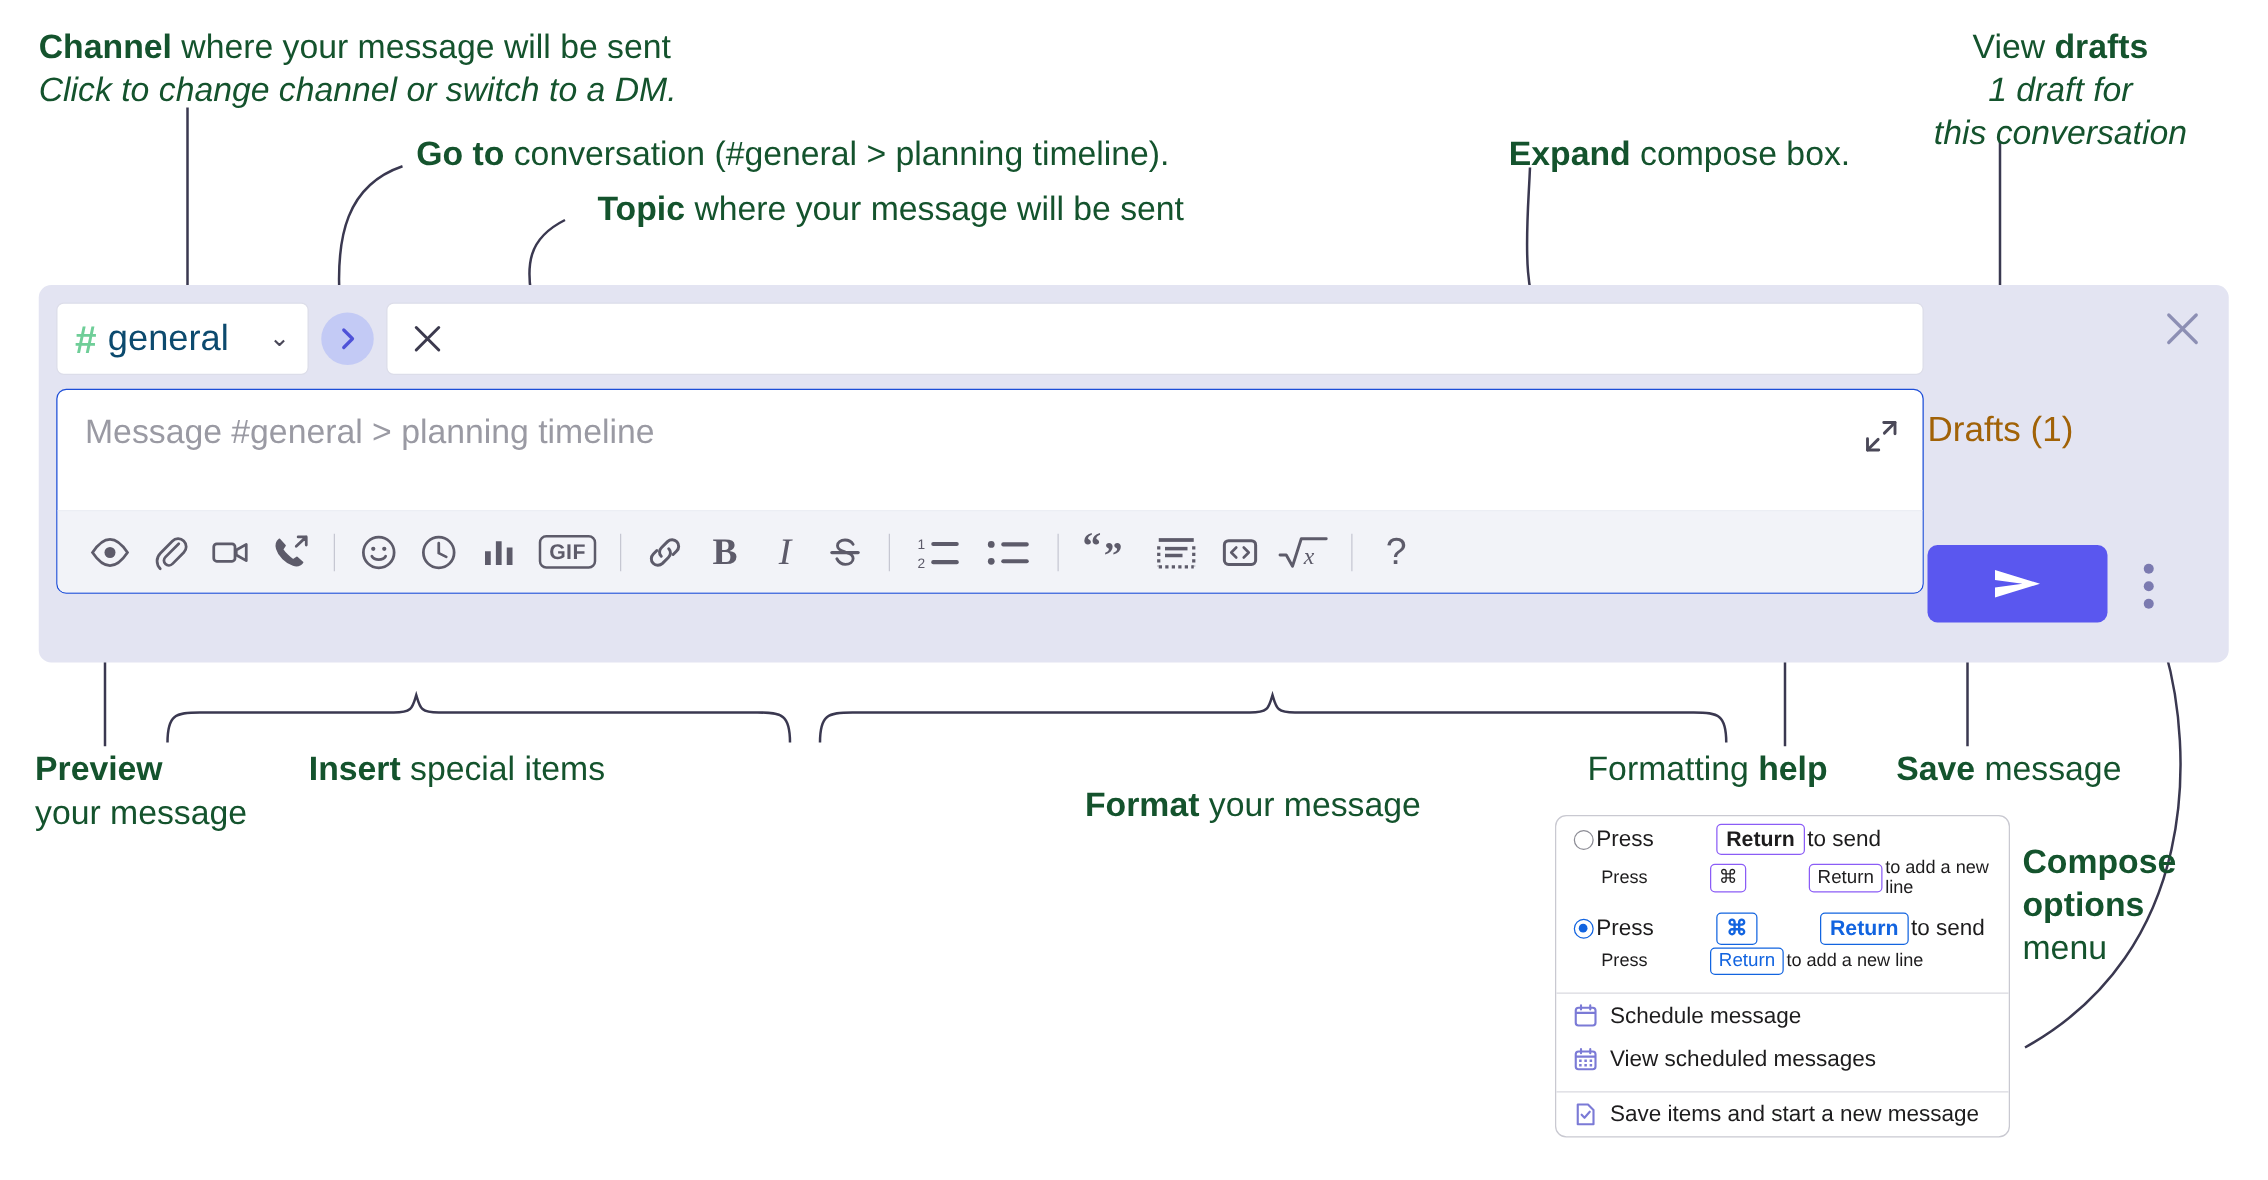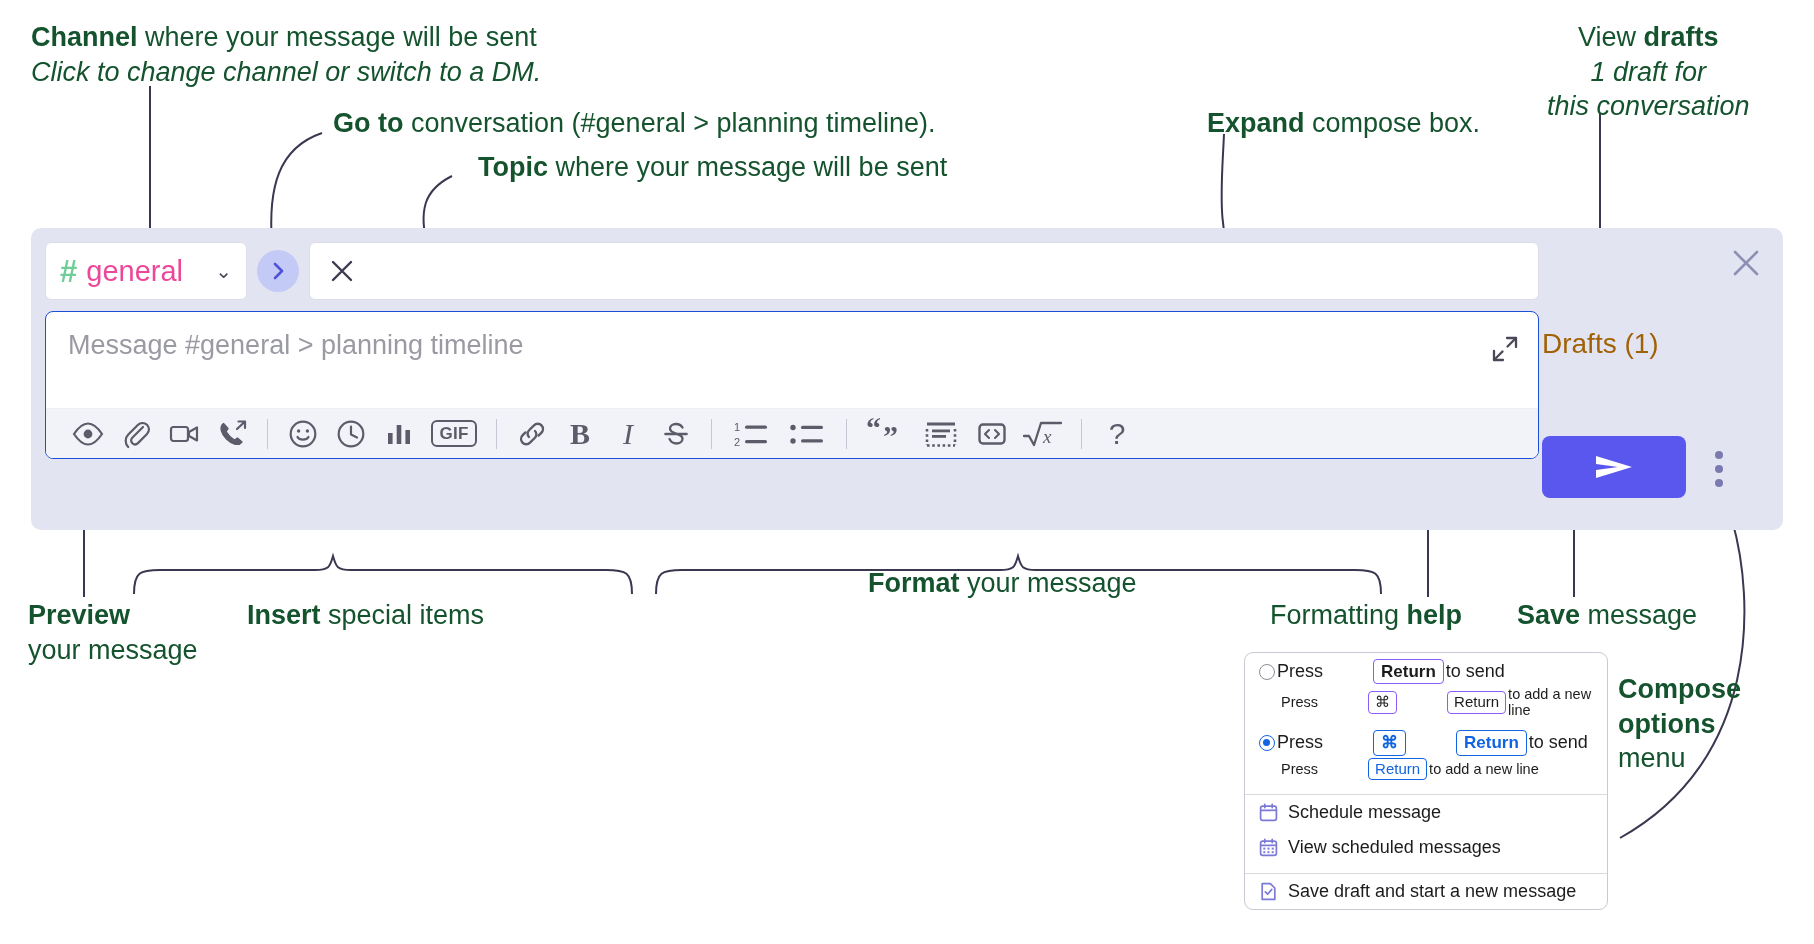"general" .chan-name { color: #ec4899 -> #0c4a6e }
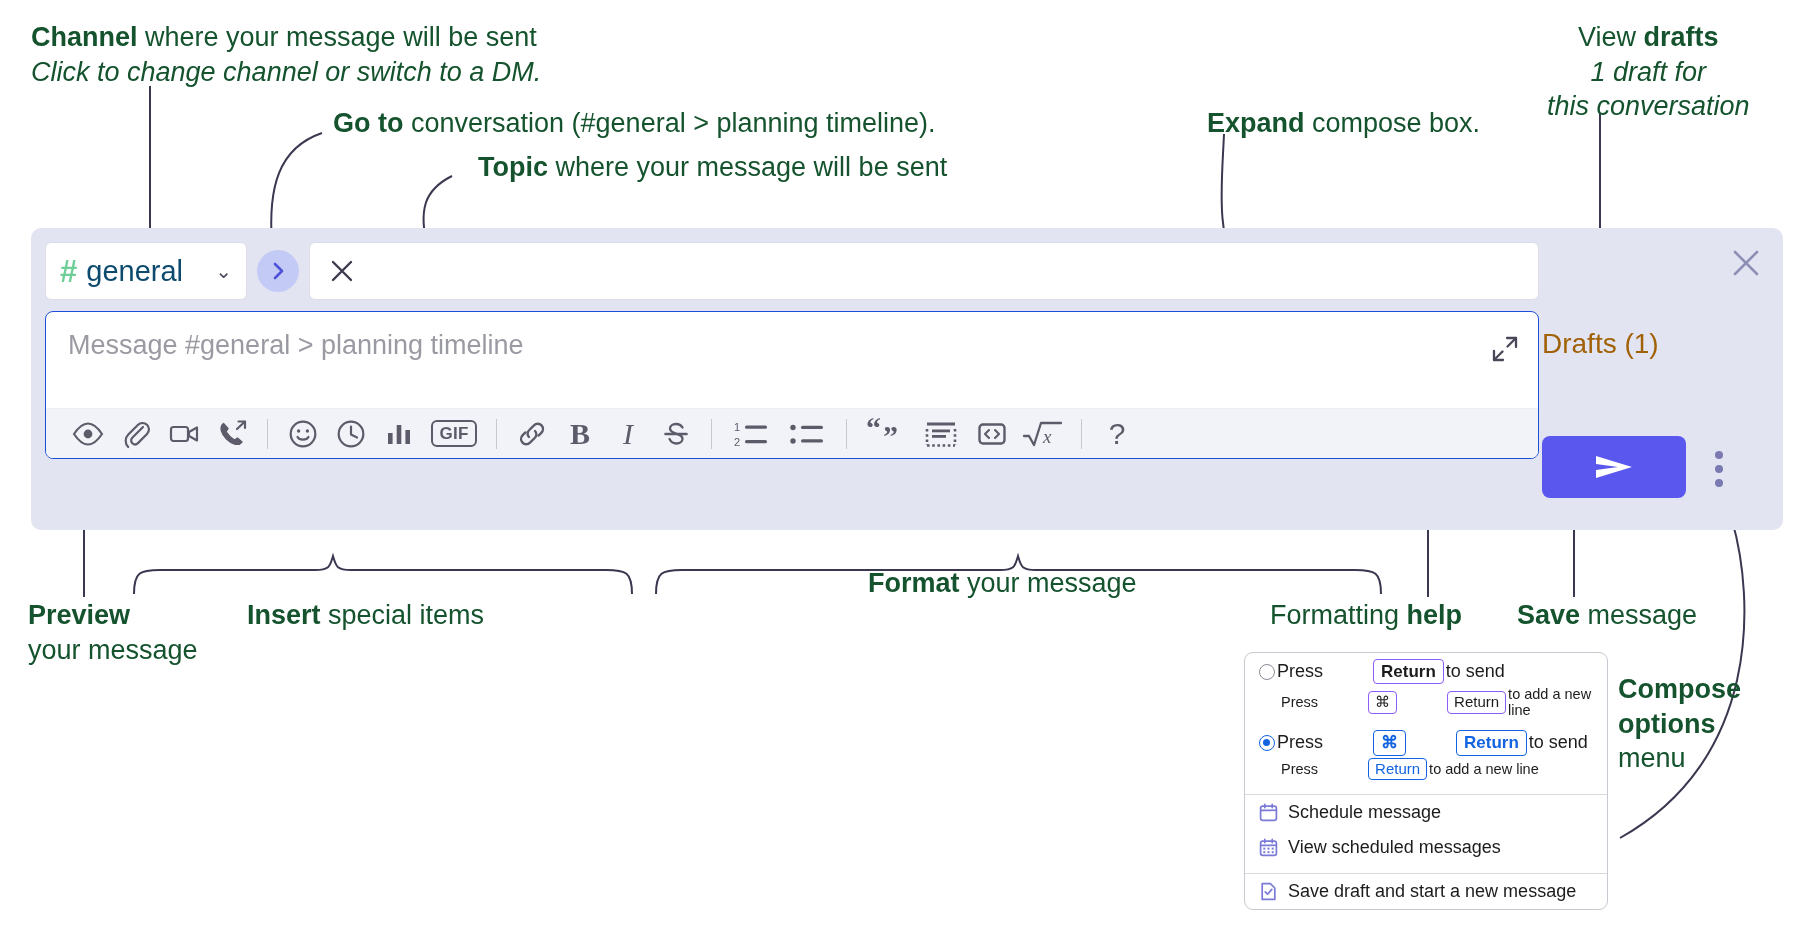"GIF" .toolbar { height: 50px -> 66px }
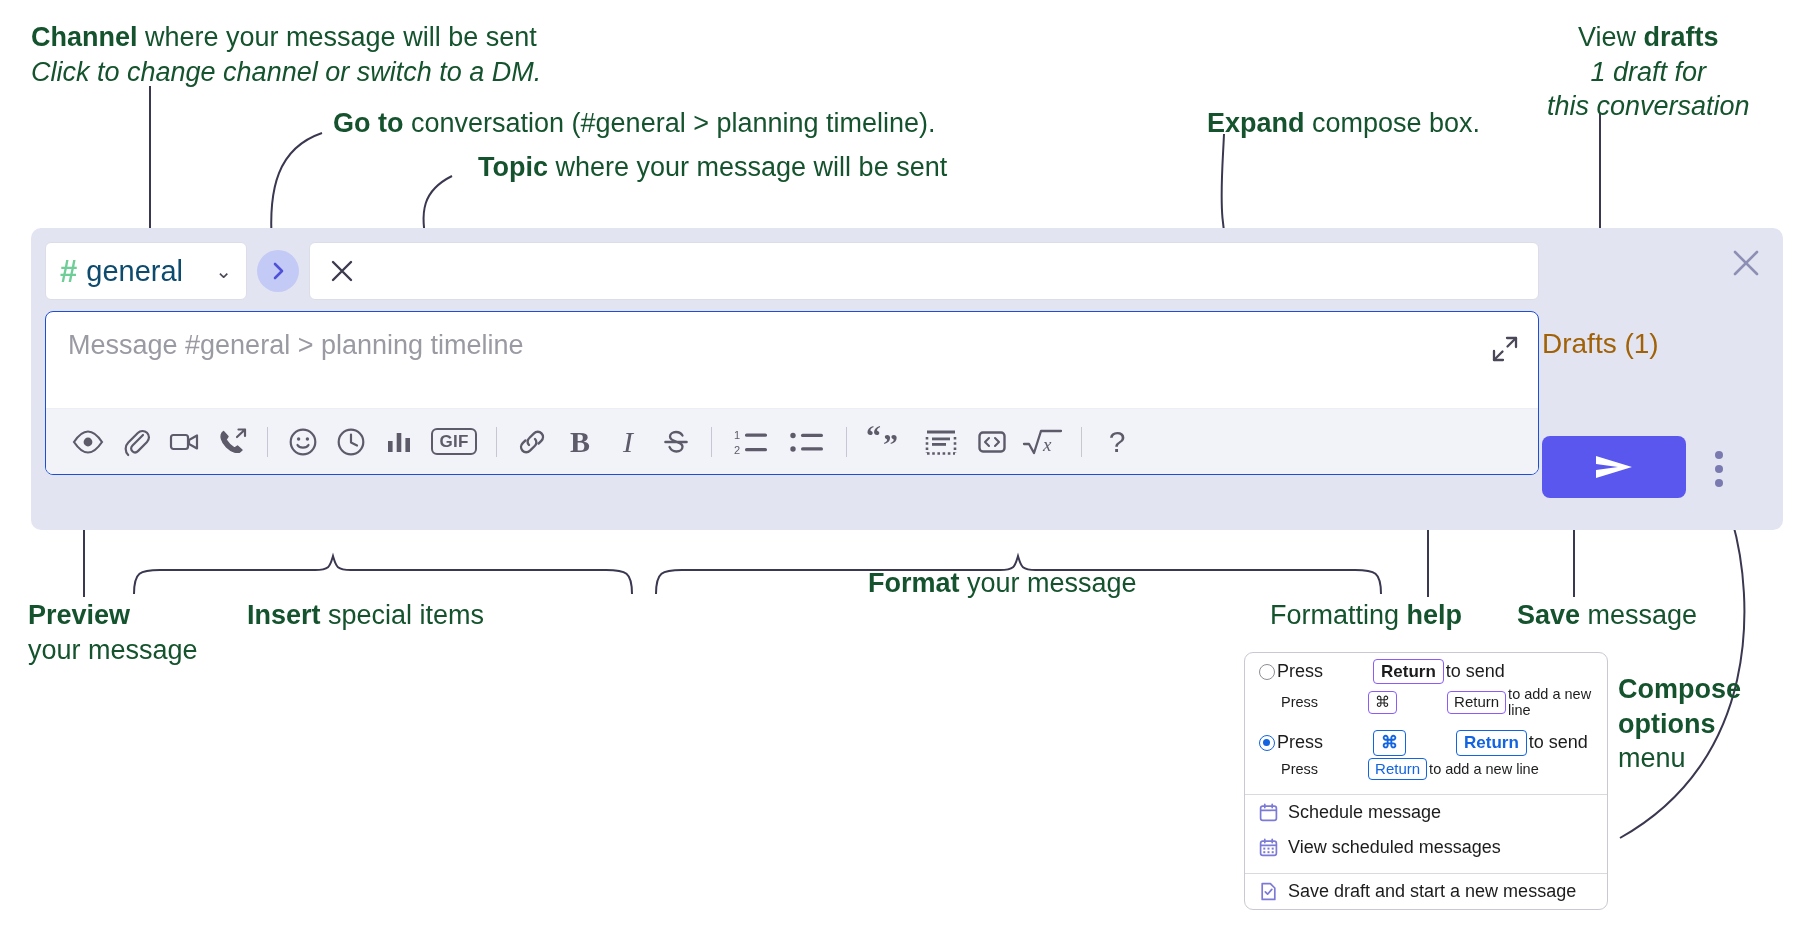"Format your message" div.ann { top: 566px -> 627px }
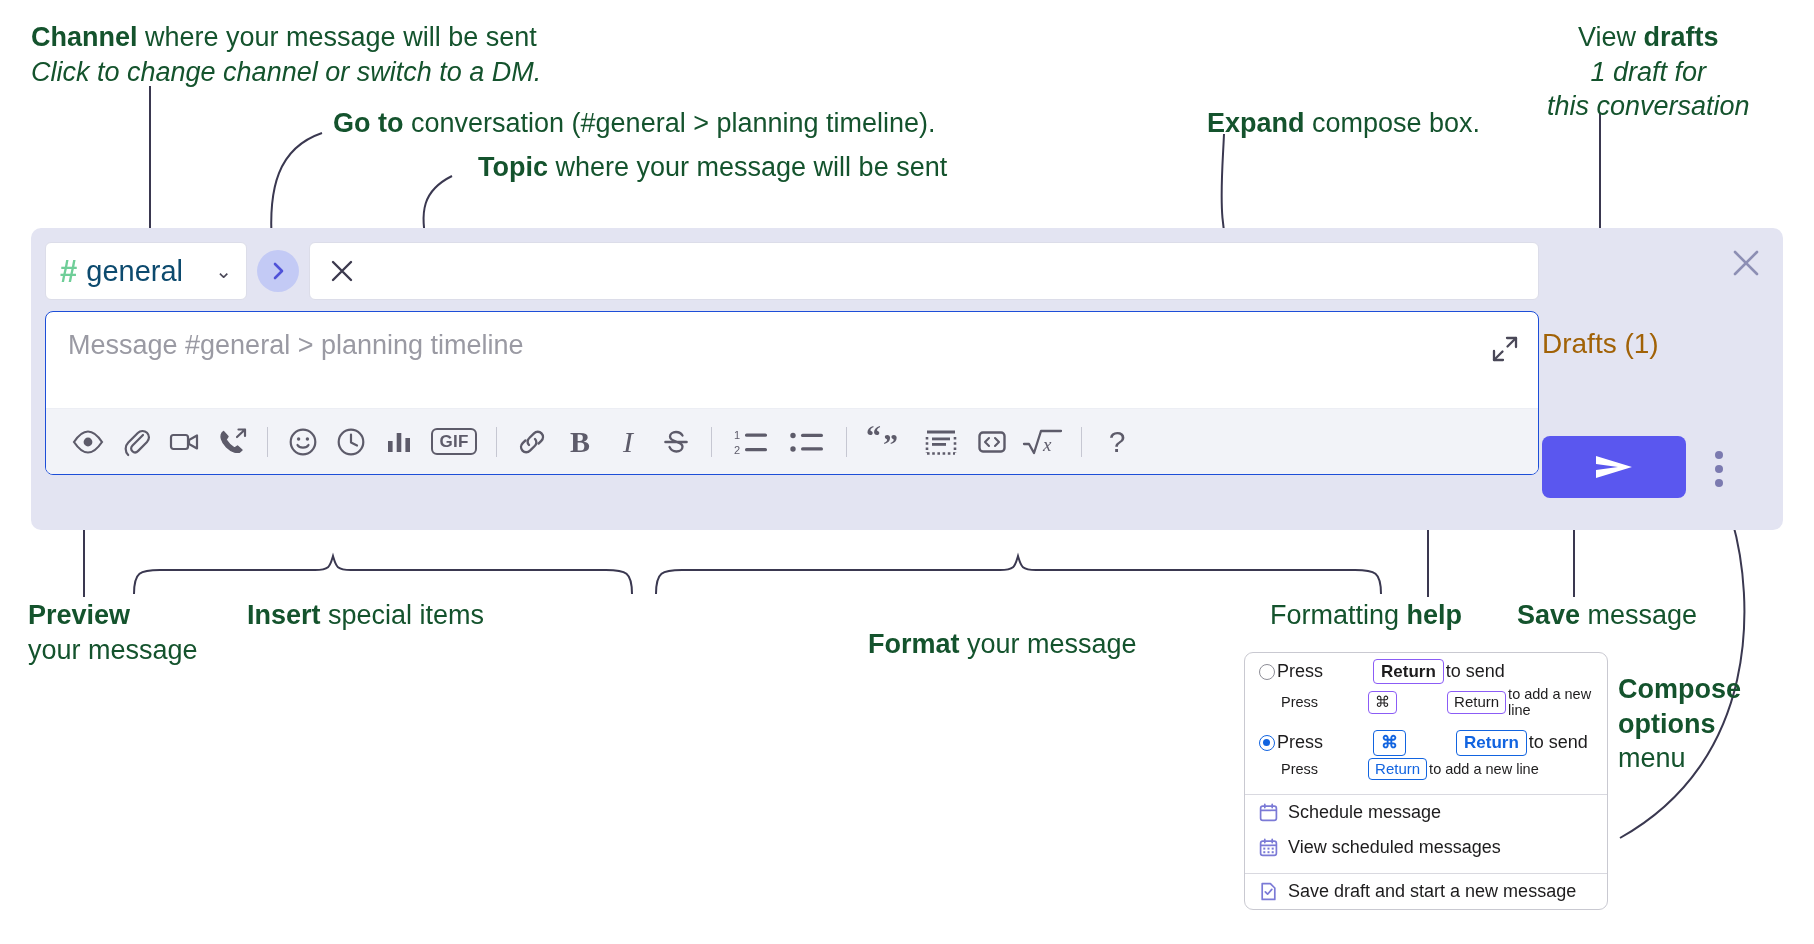"Save draft and start a" span { text: draft -> items }
